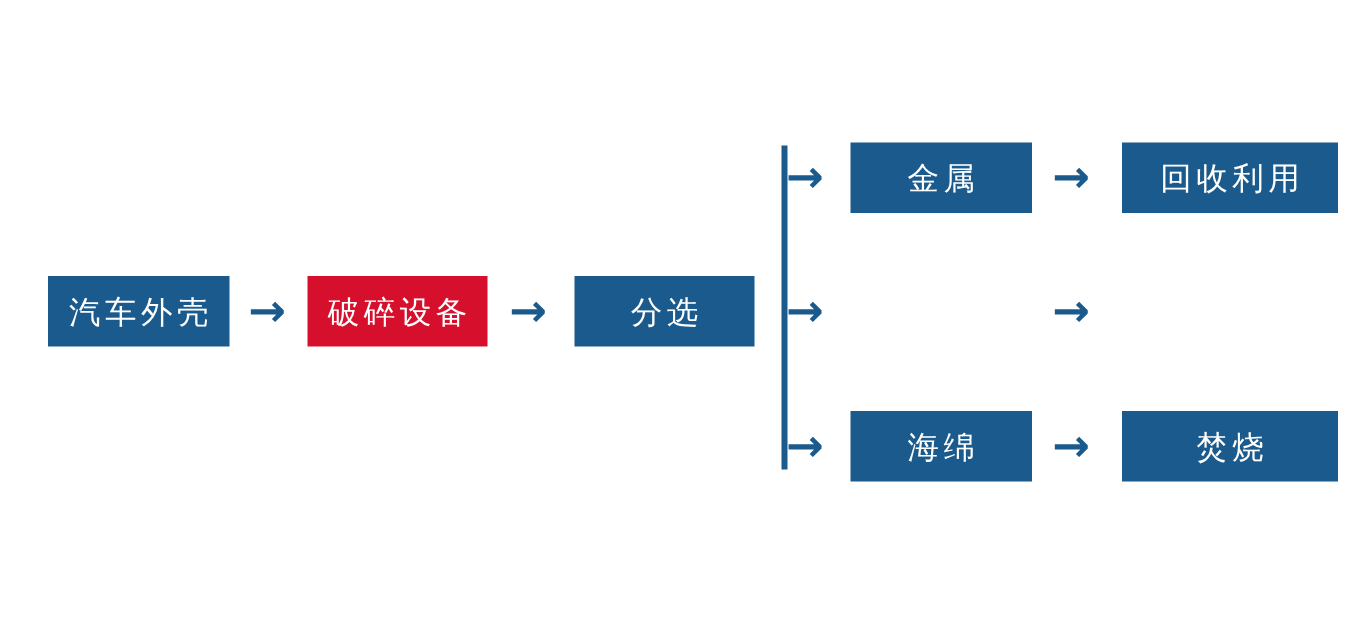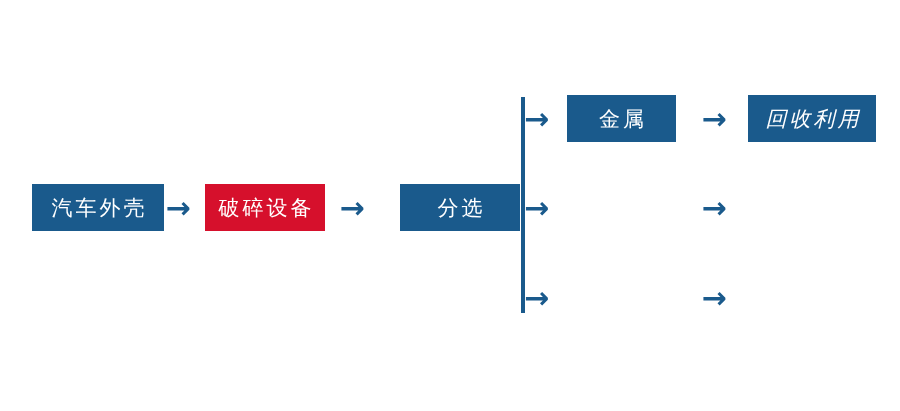"金属" .col-cat { width: 109px -> 121px }
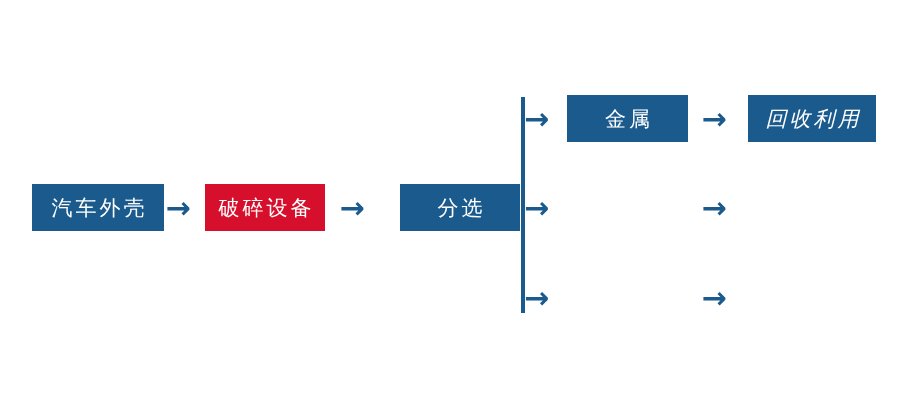"回收利用" .col-res { font-style: italic -> none; width: 128px -> 144px }
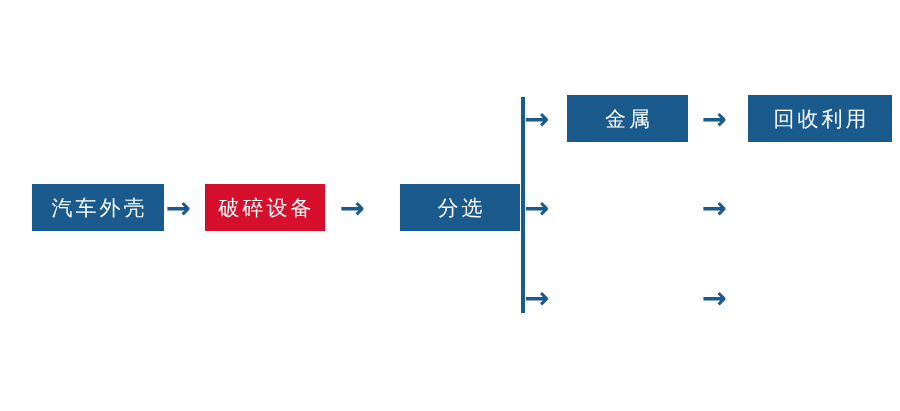"汽车外壳" div.node { width: 132px -> 121px }
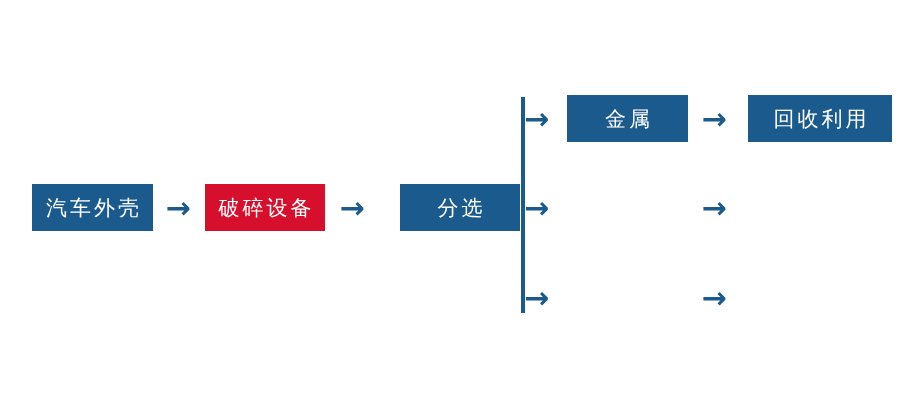"分选" div.node { margin-left: 17px -> none }
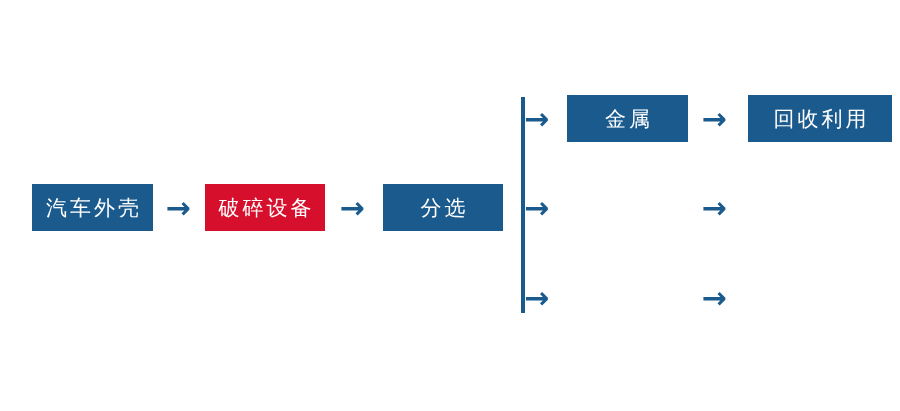"海绵" div.node { html: none -> <div>海绵</div> }
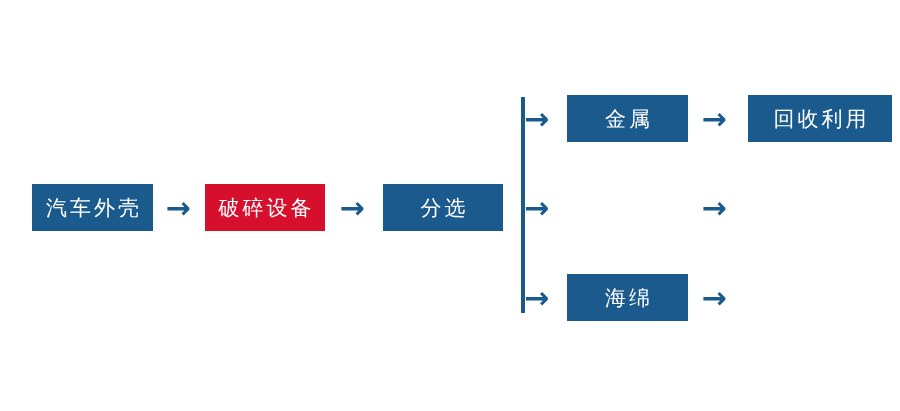"焚烧" div.node { html: none -> <div>焚烧</div> }
